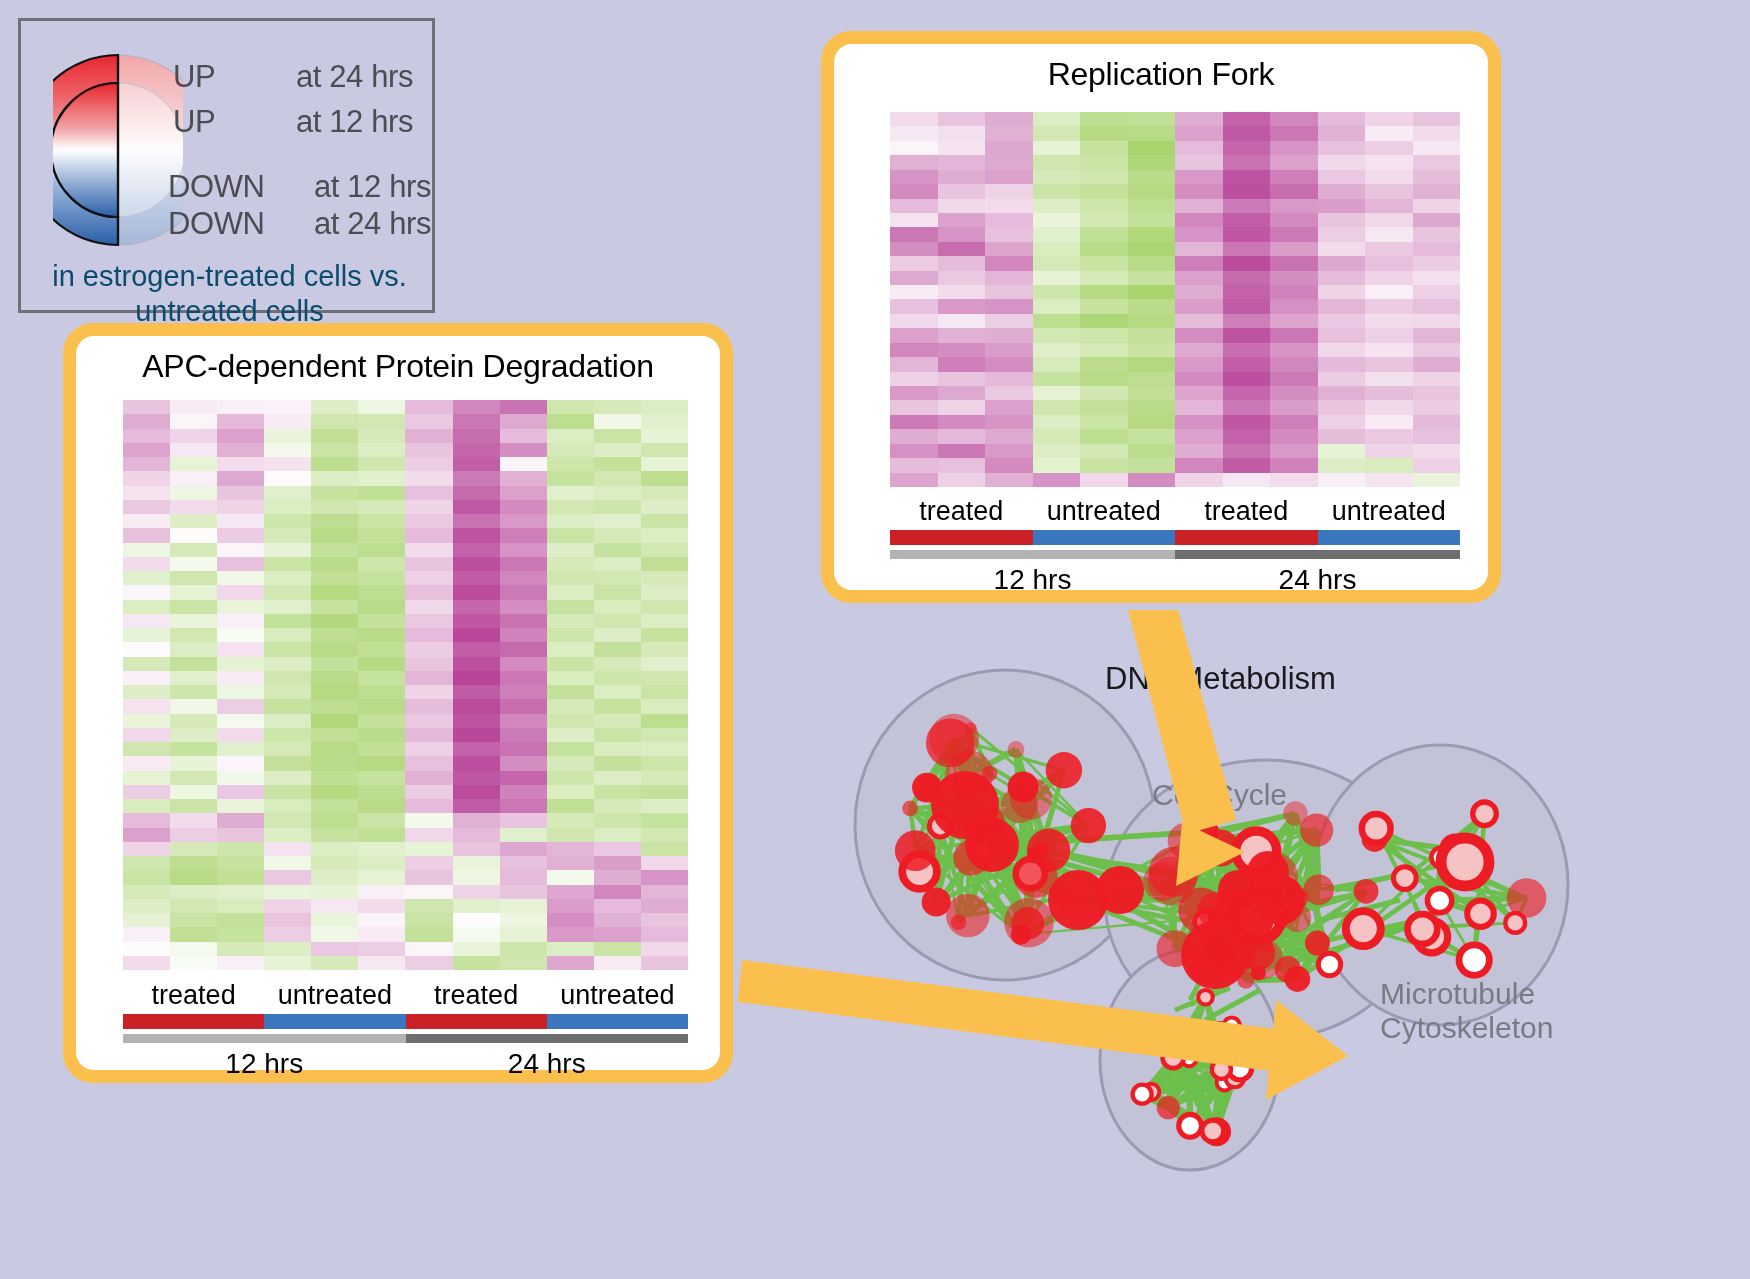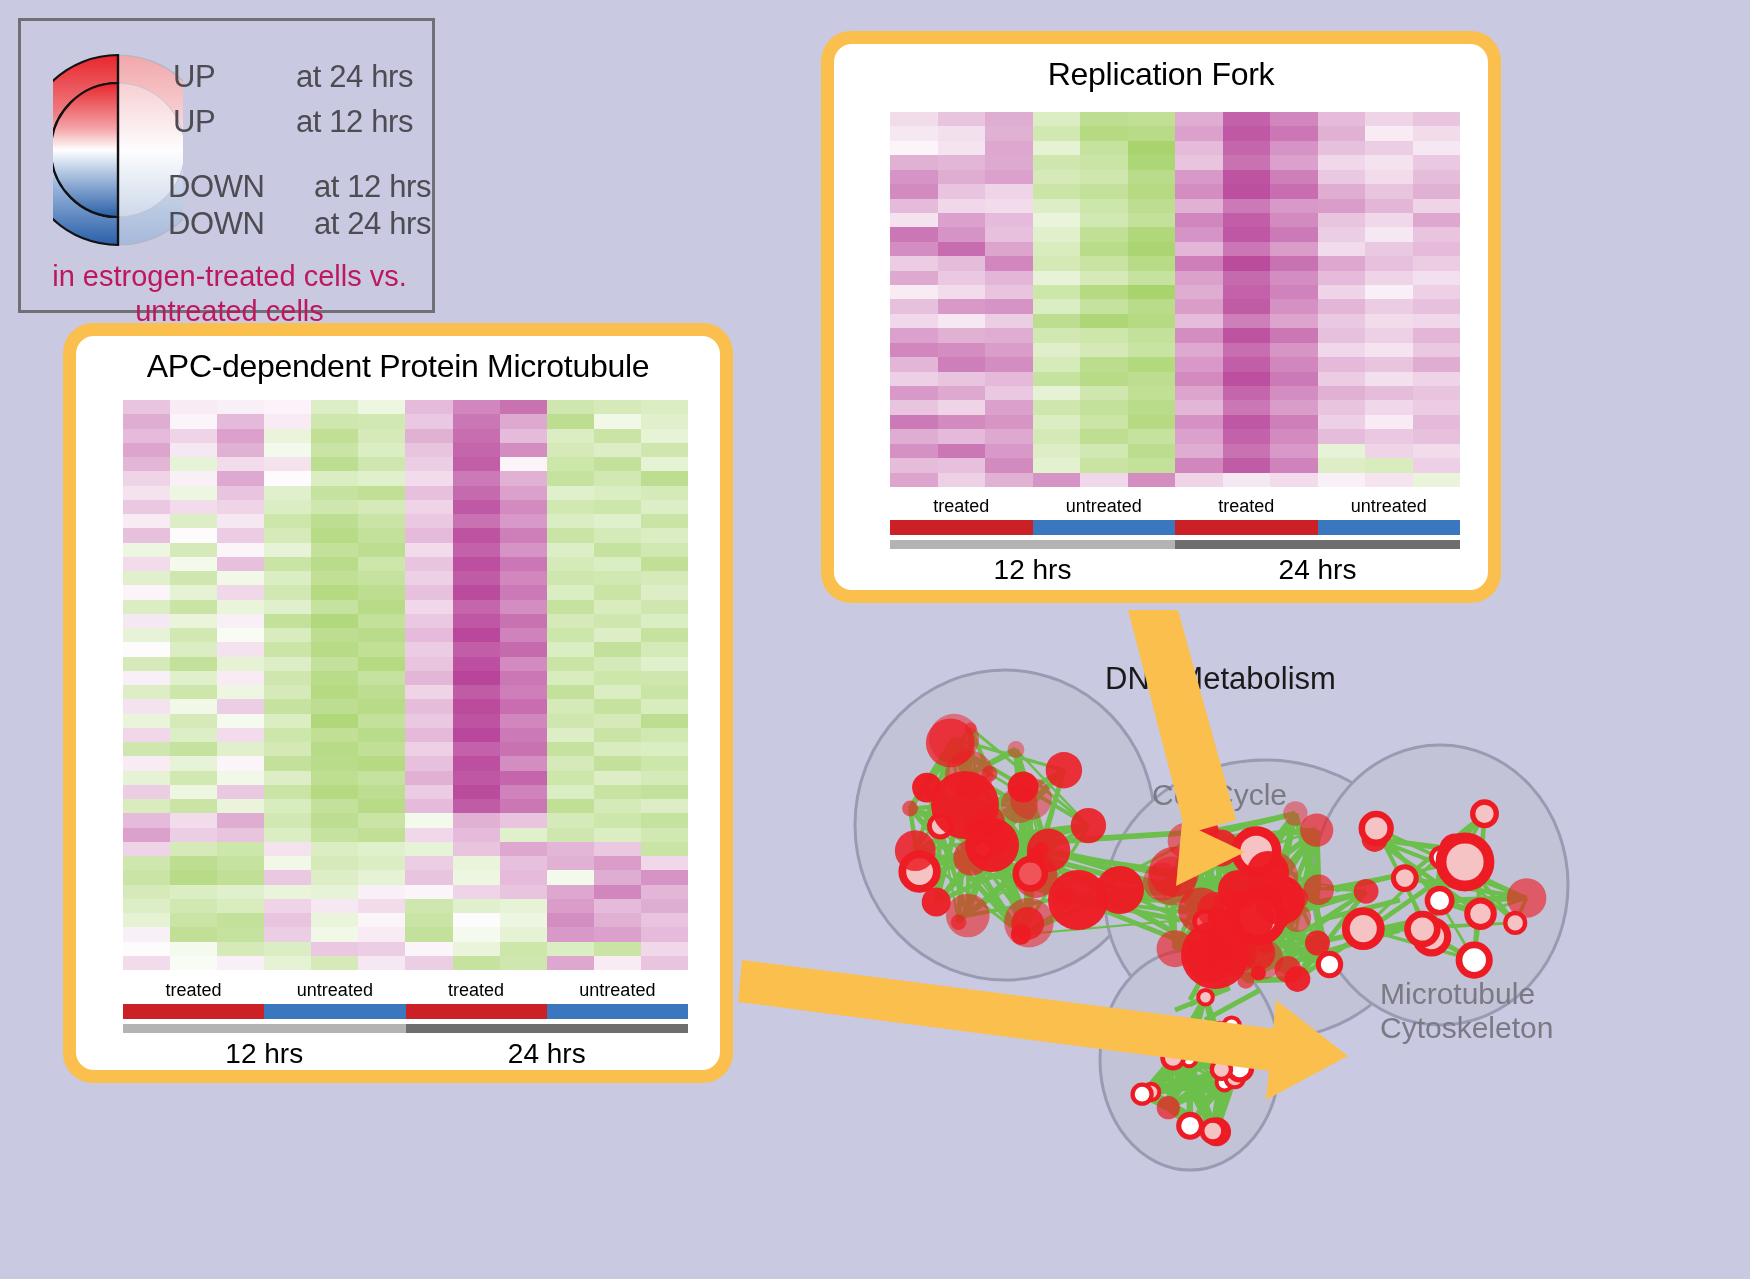"in estrogen-treated cells vs. untreated" #ring-foot { color: #be185d -> #0c4a6e }
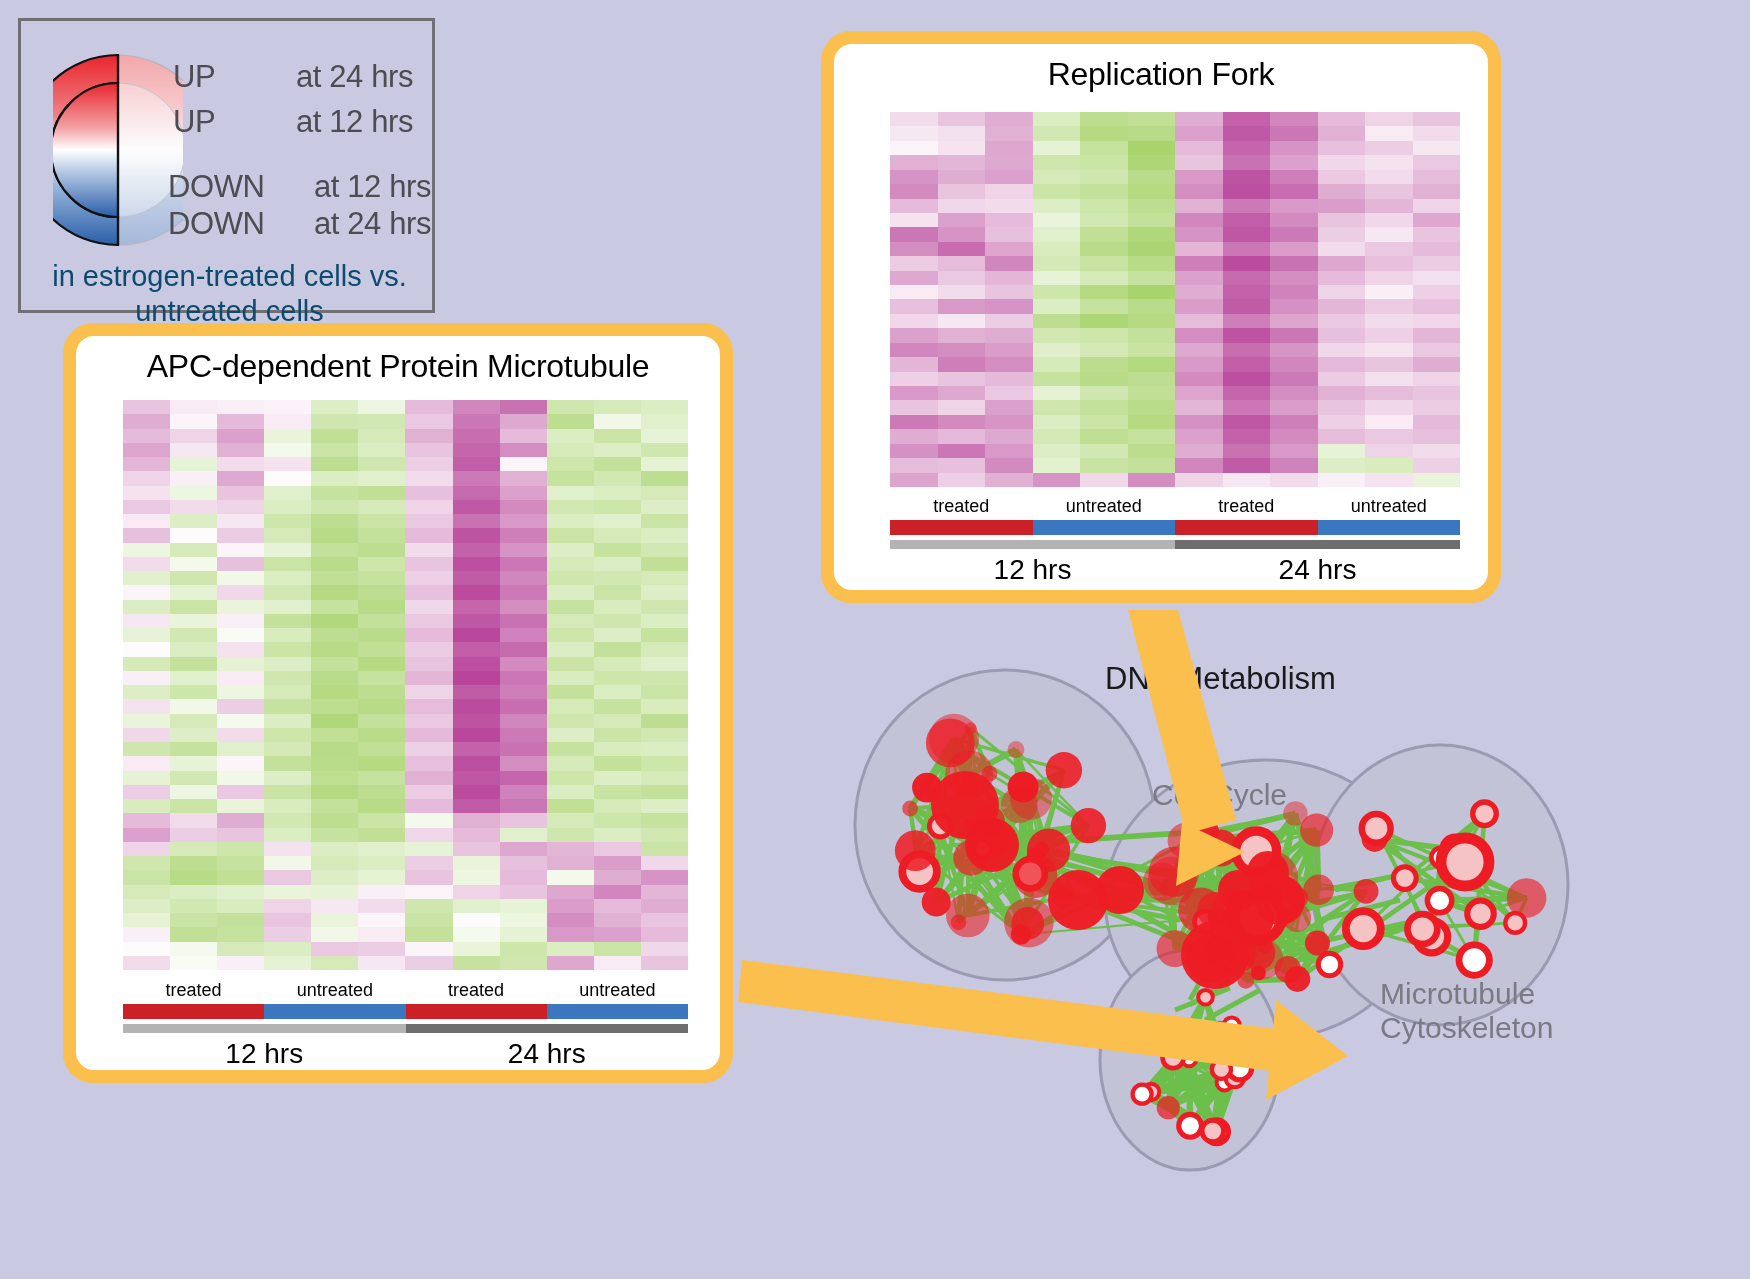"APC-dependent Protein Microtubule" div.panel-title { text: Microtubule -> Degradation }
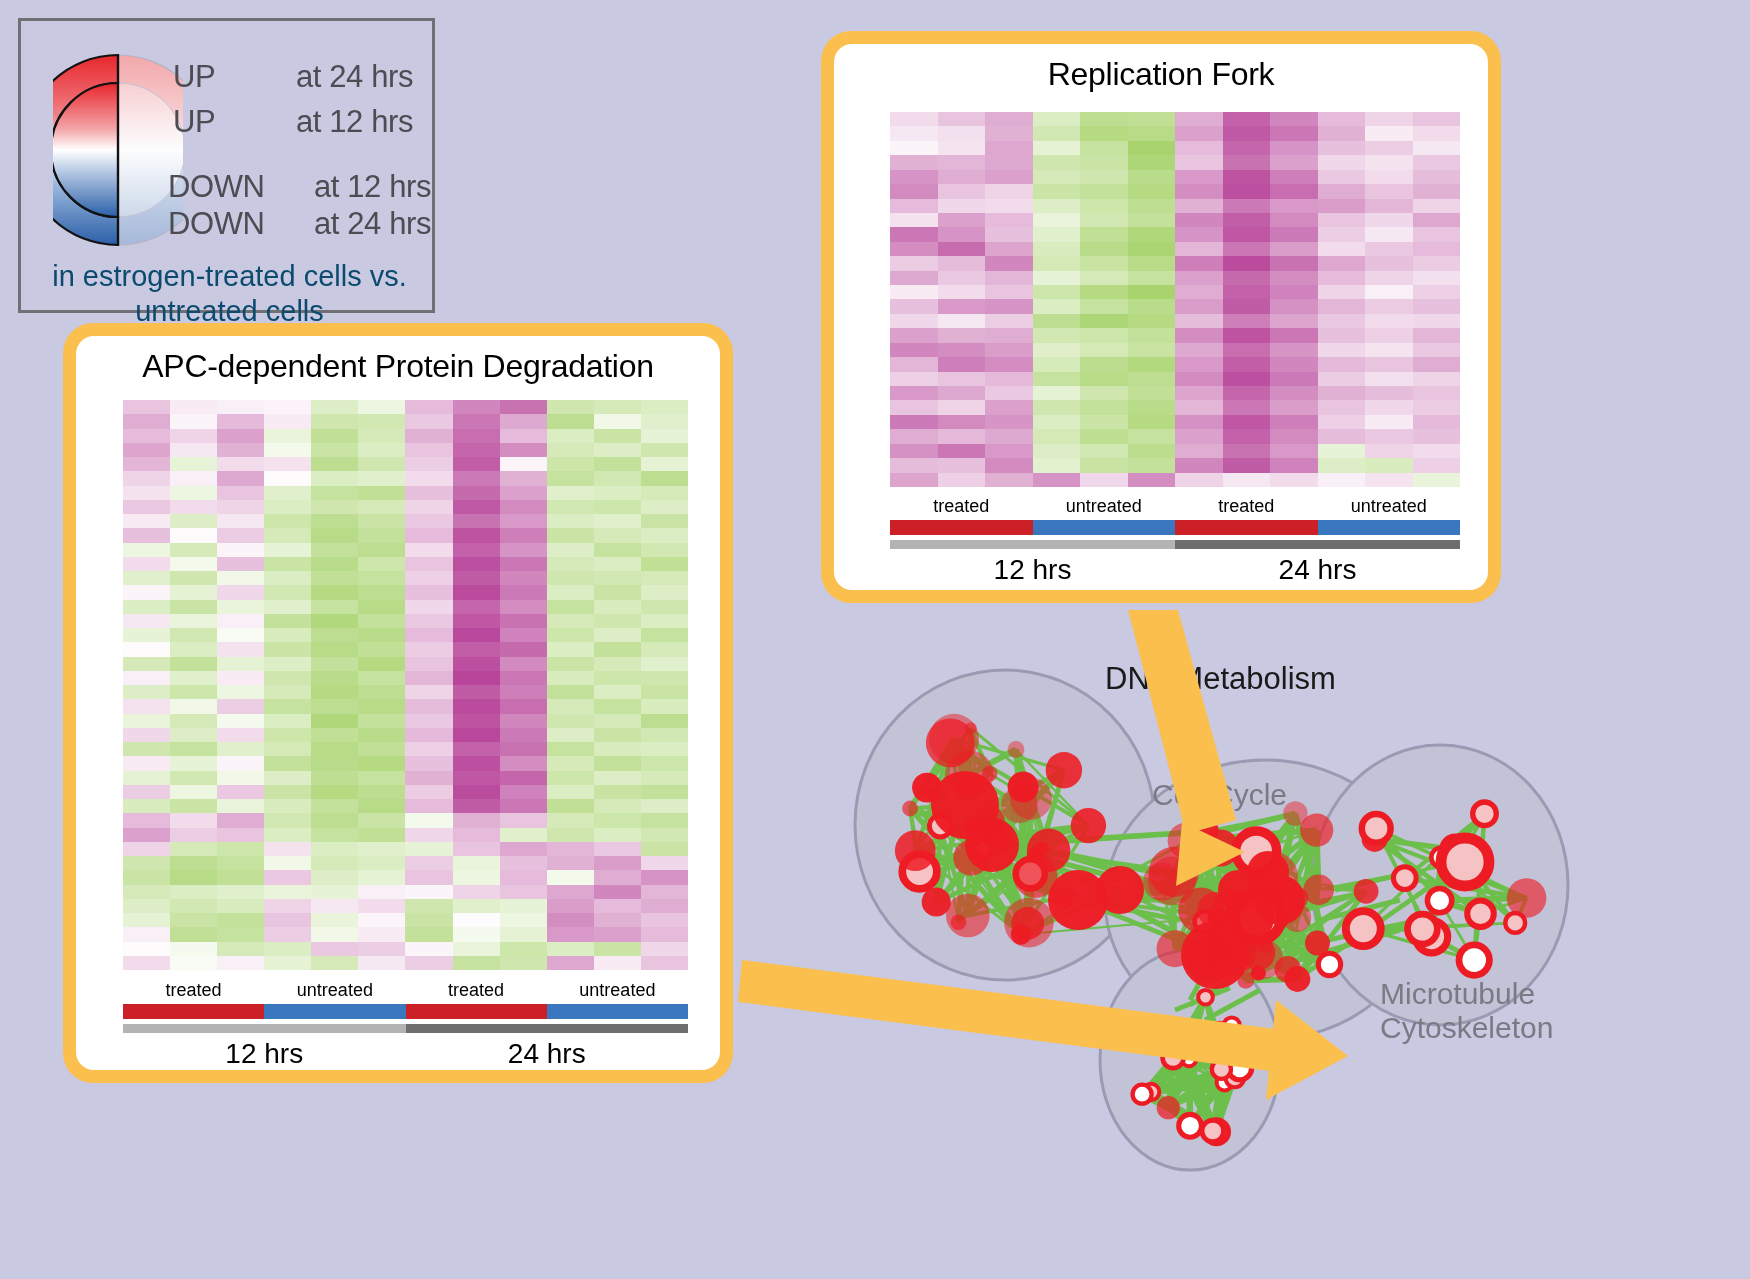"treated" .axis-names span { font-size: 18px -> 27px }
